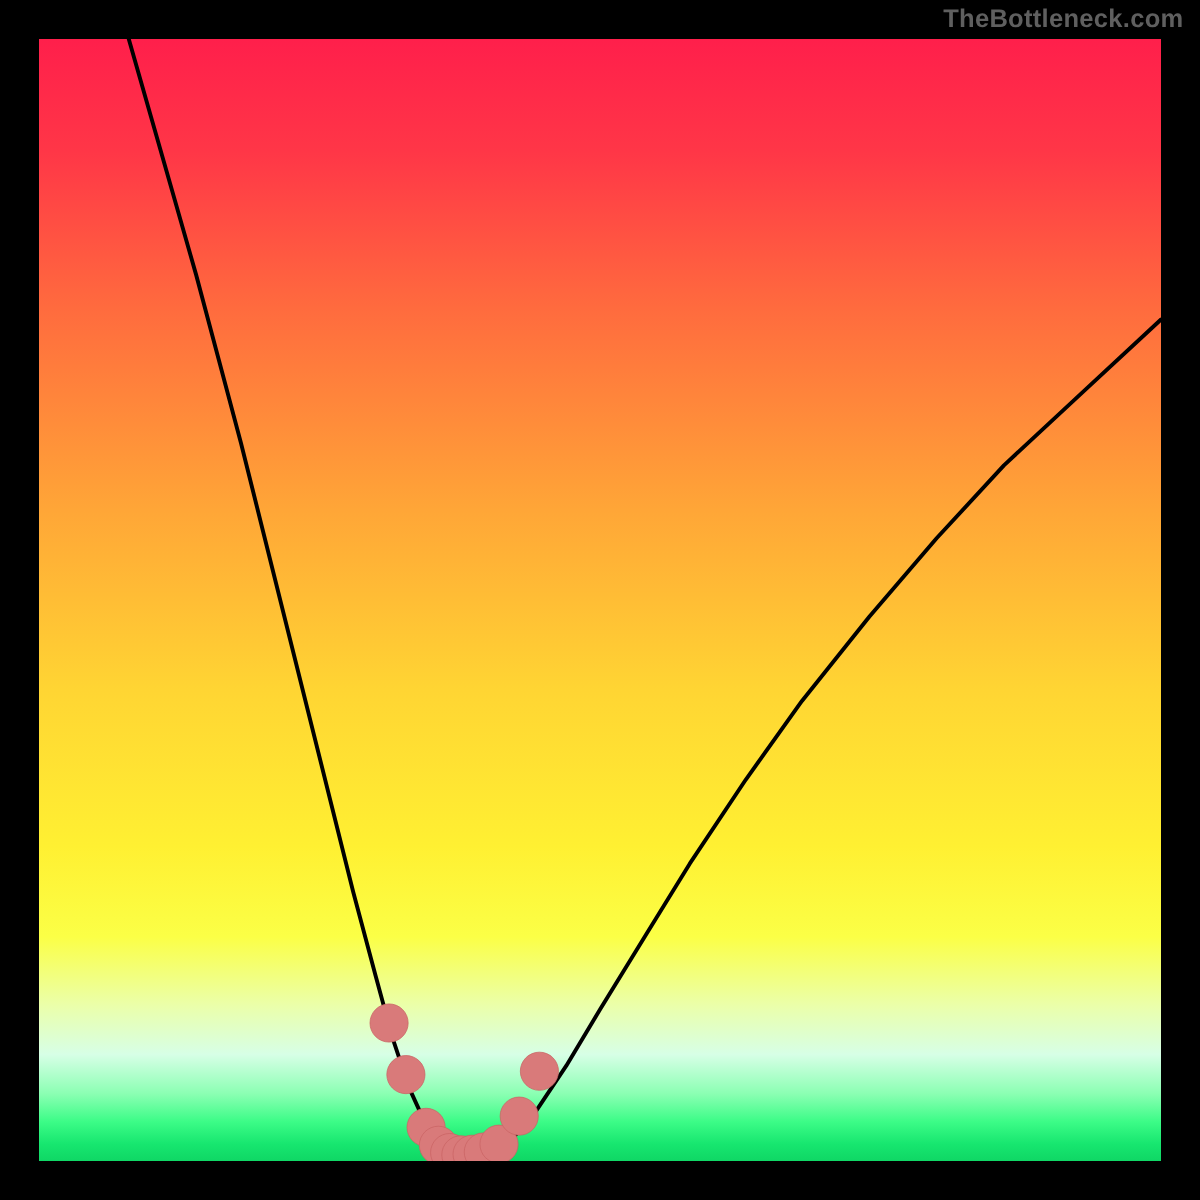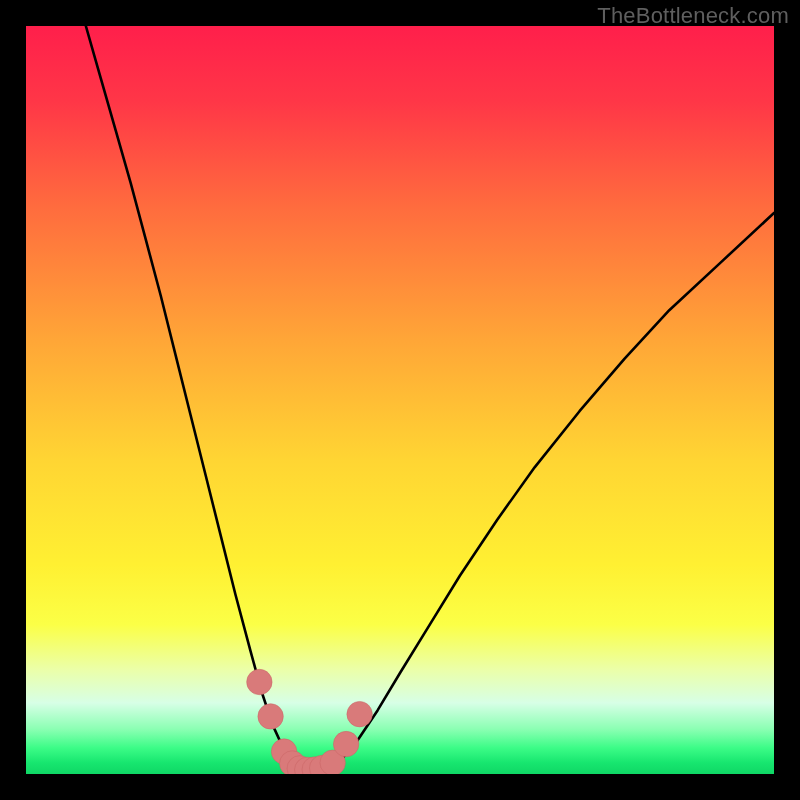"TheBottleneck.com" .watermark { font-size: 22px -> 17px; font-weight: 400 -> 700 }
